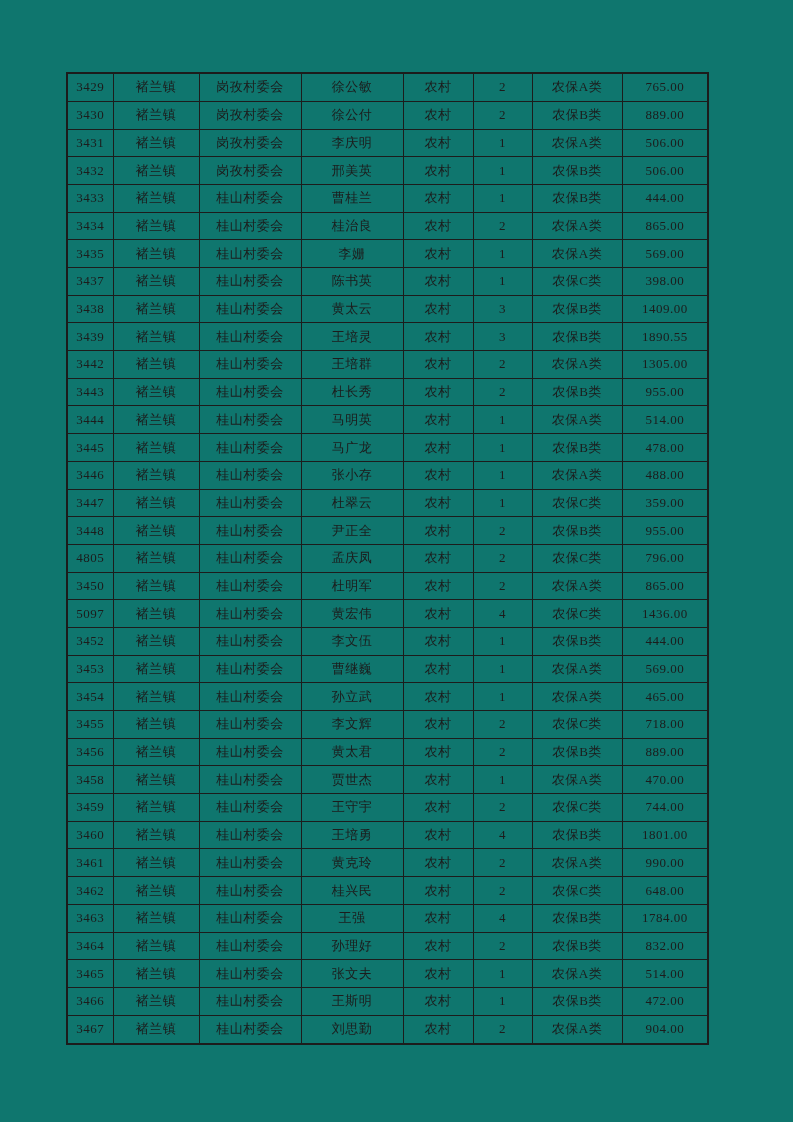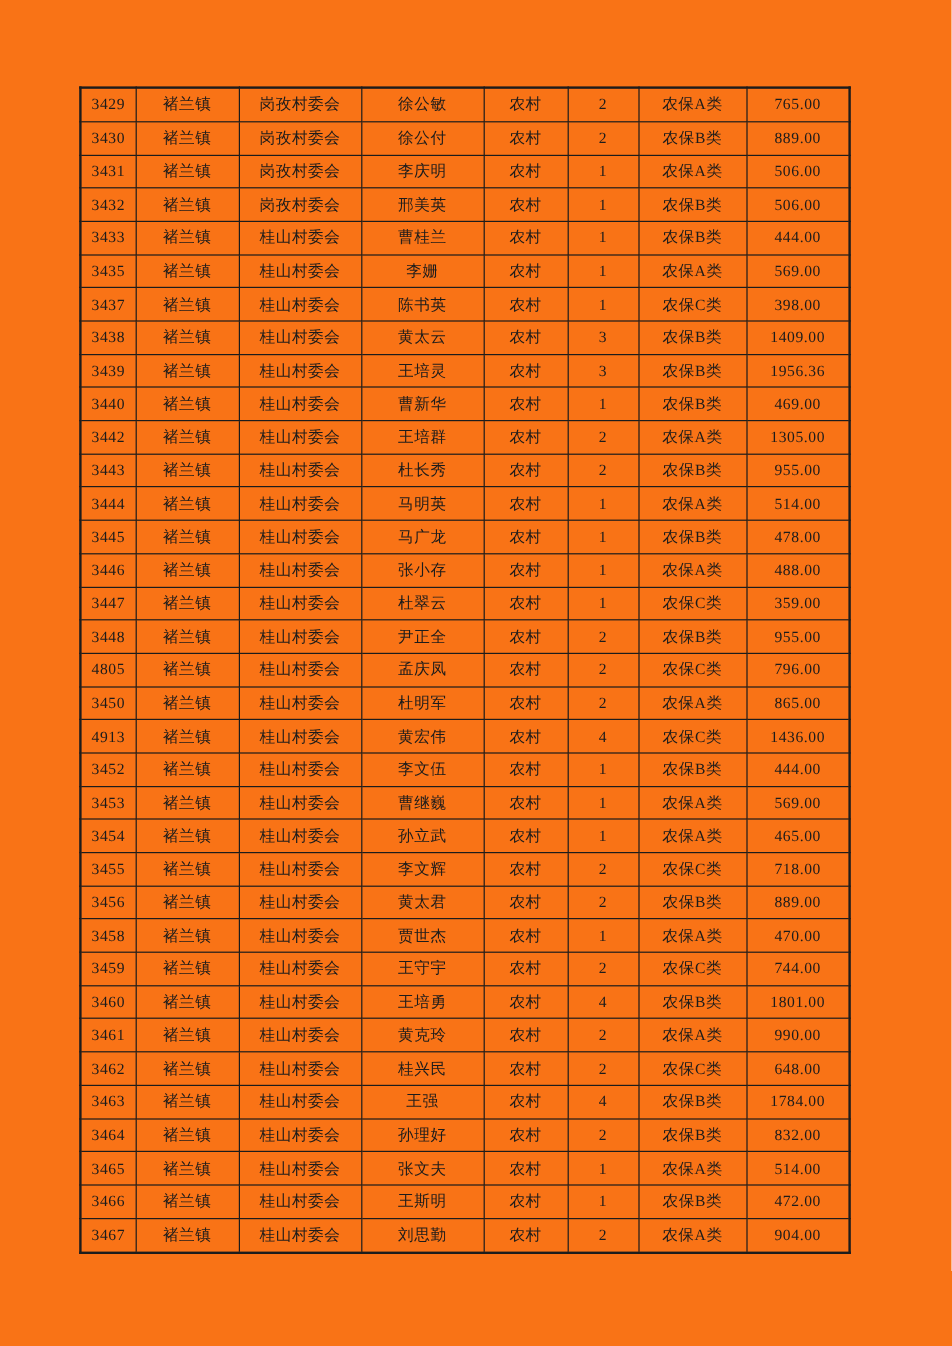"3429" .page { background: #f97316 -> #0f766e }
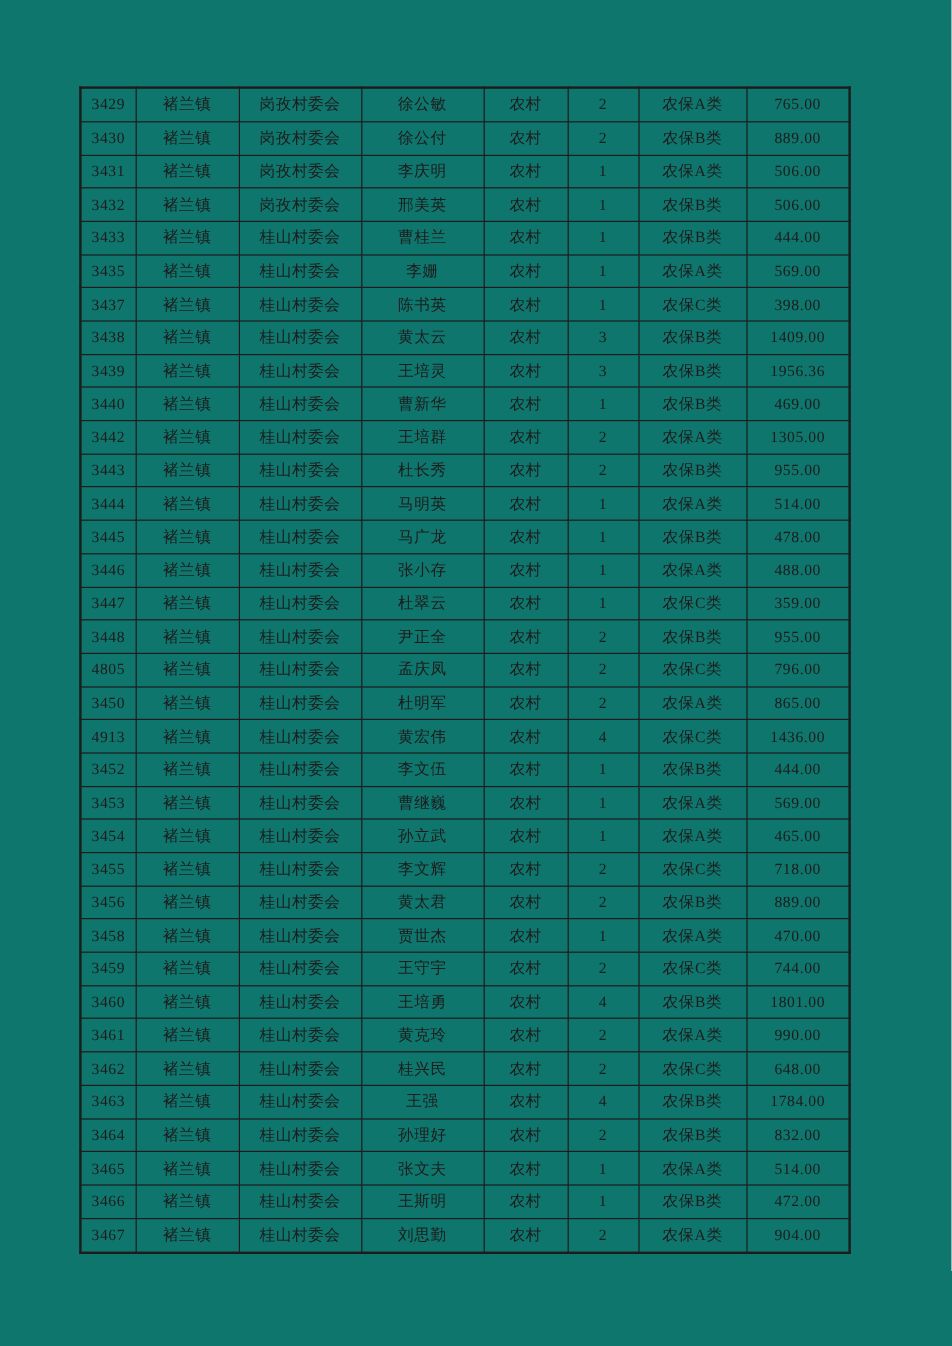"3434" tr { html: none -> <tr> <td>3434</td> <td>褚兰镇</td> <td>桂山村委会</td> <td>桂治良</td> <td>农村</td> <td>2</td> <td>农保A类</td> <td>865.00</td> </tr> }
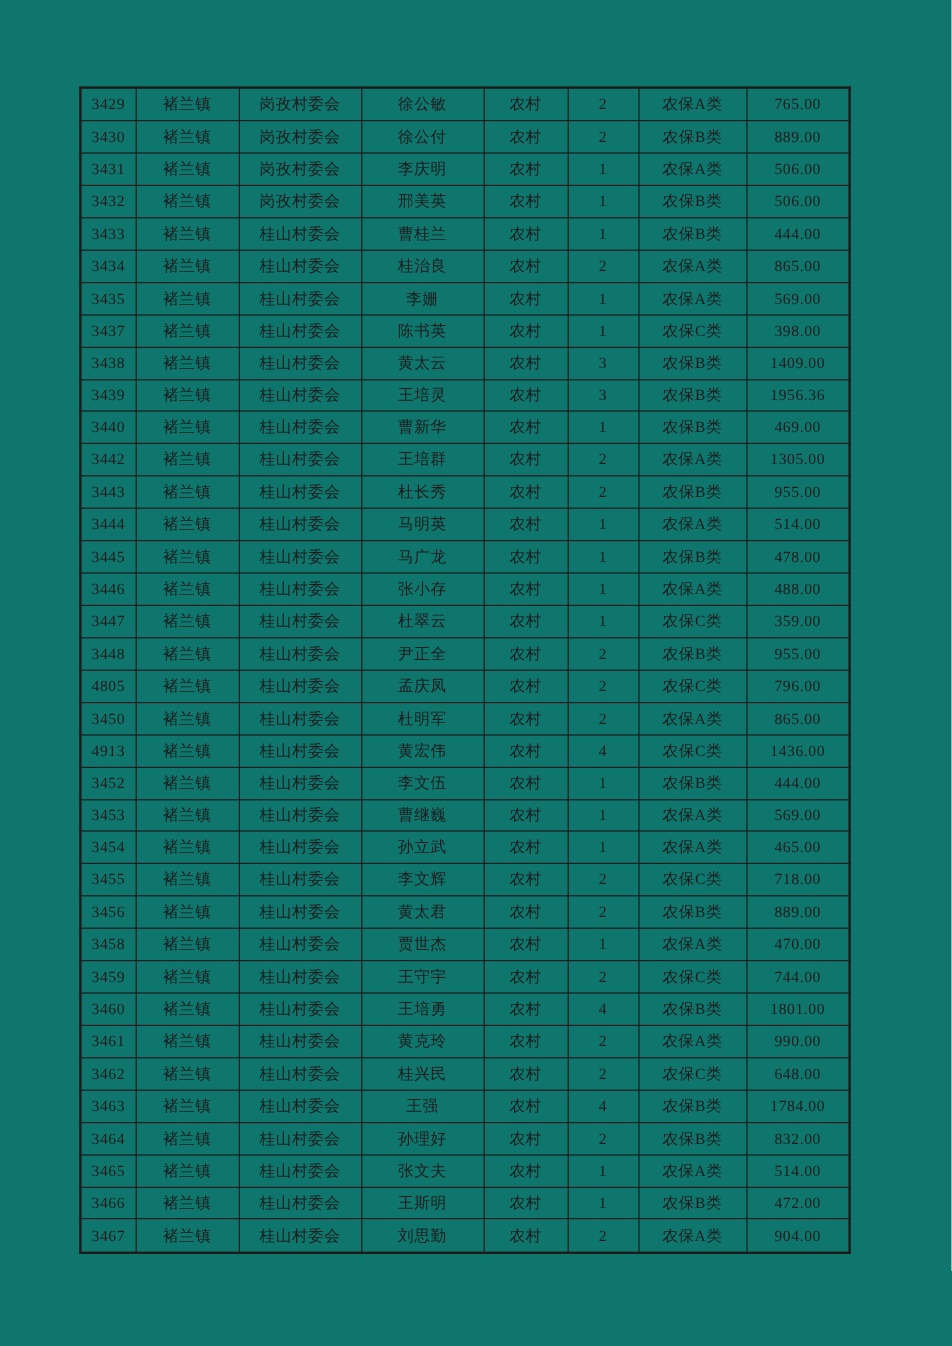"1956.36" td { text: 1956.36 -> 1890.55 }
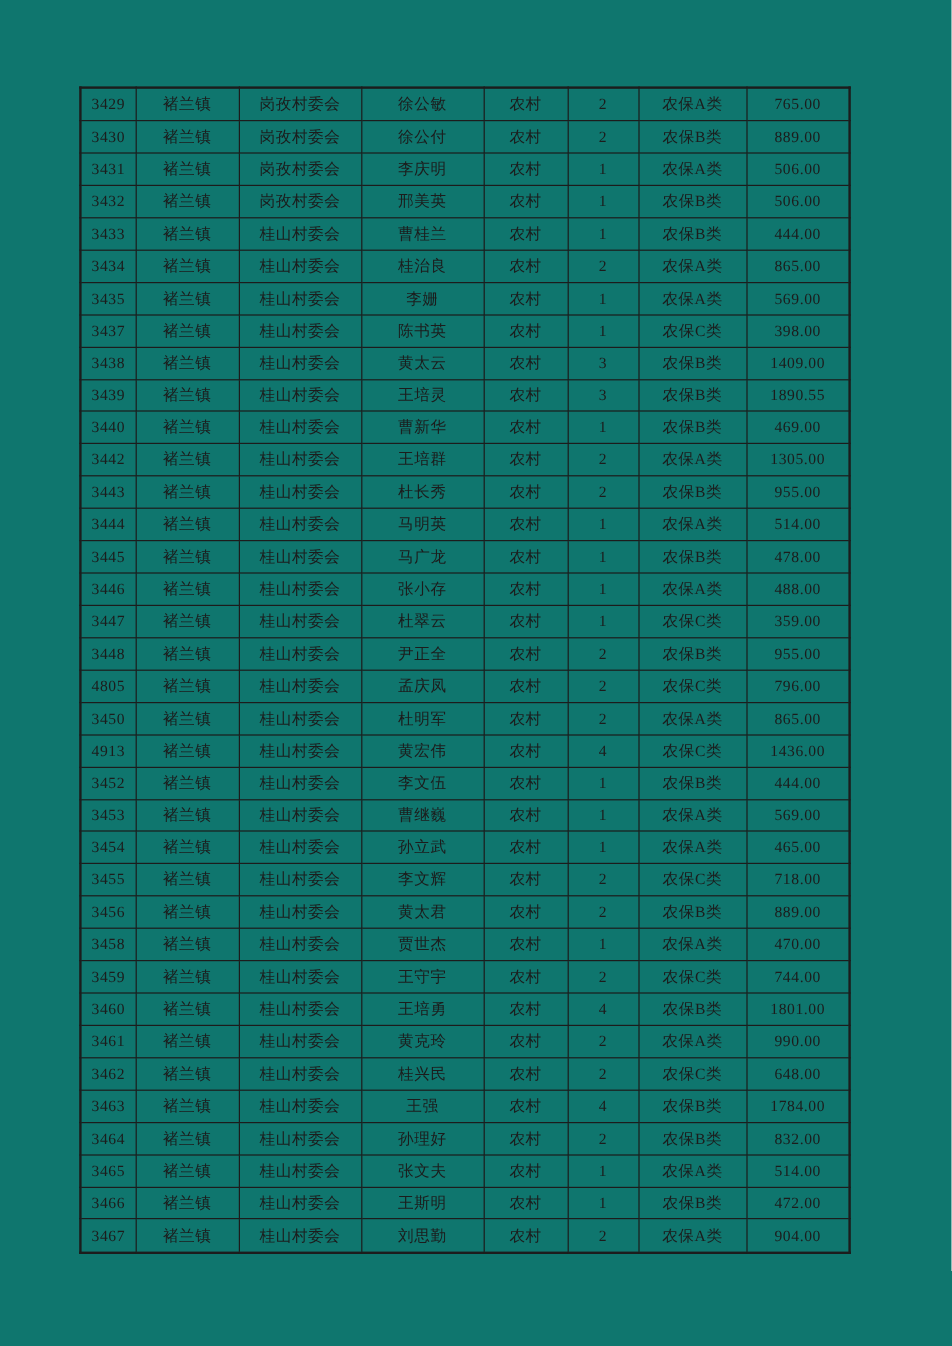"3440" tr { html: <tr> <td>3440</td> <td>褚兰镇</td> <td>桂山村委会</td> <td>曹新华</td> <td>农村</td> <td>1</td> <td>农保B类</td> <td>469.00</td> </tr> -> none }
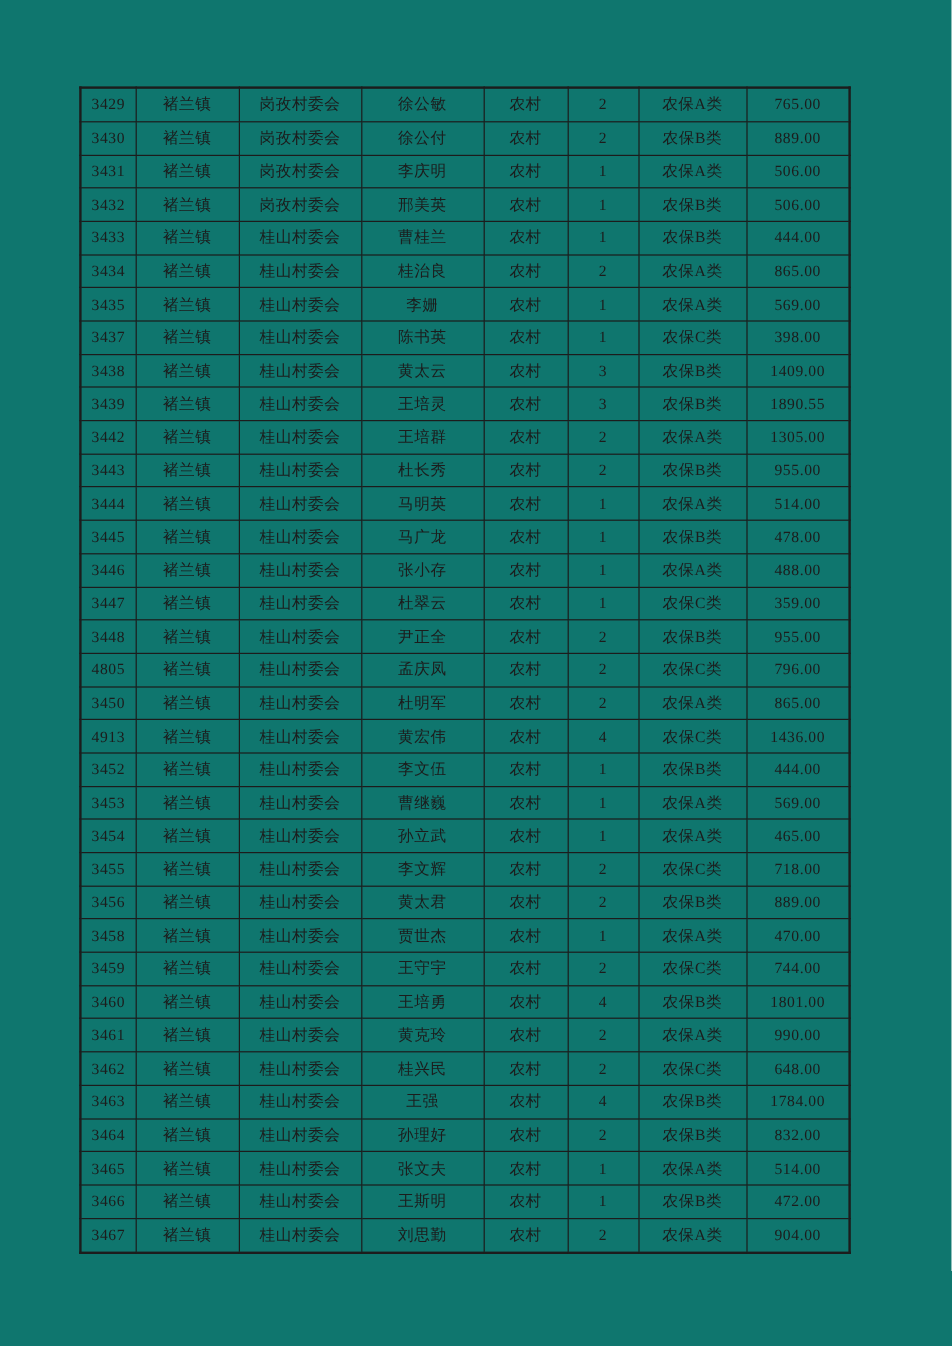"4913" td { text: 4913 -> 5097 }
